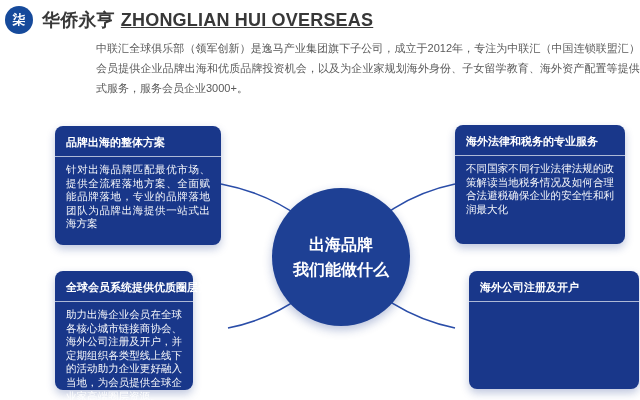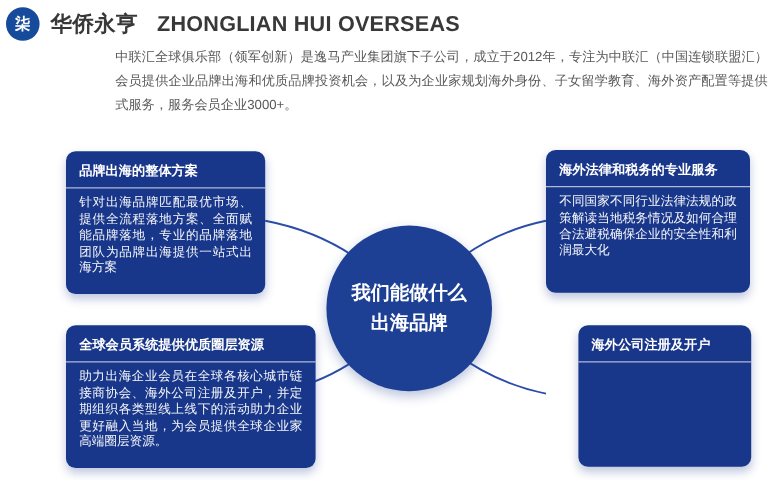"ZHONGLIAN HUI OVERSEAS" .title .en { margin-left: 16px -> 6px; text-decoration: none -> underline }
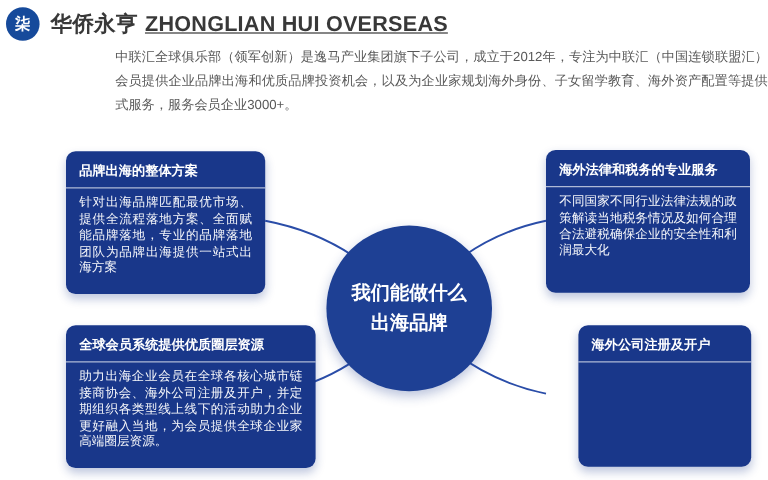"我们能做什么" span { order: before "出海品牌" -> after "出海品牌" }
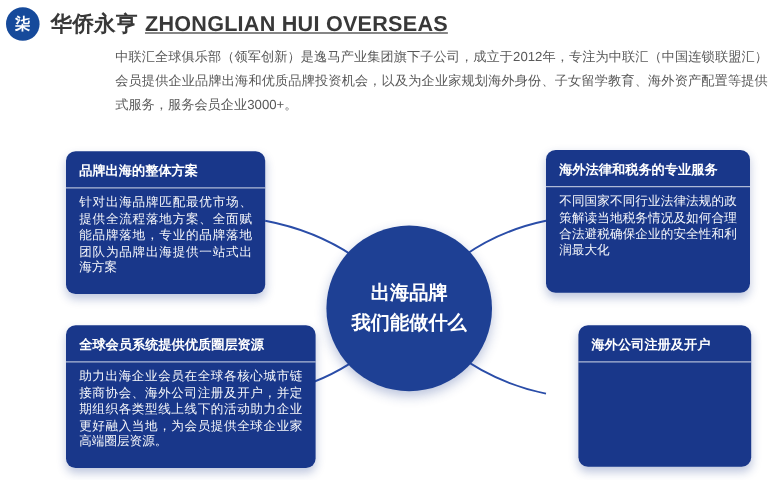"全球会员系统提供优质圈层资源" .dbox-bl { width: 208px -> 138px }
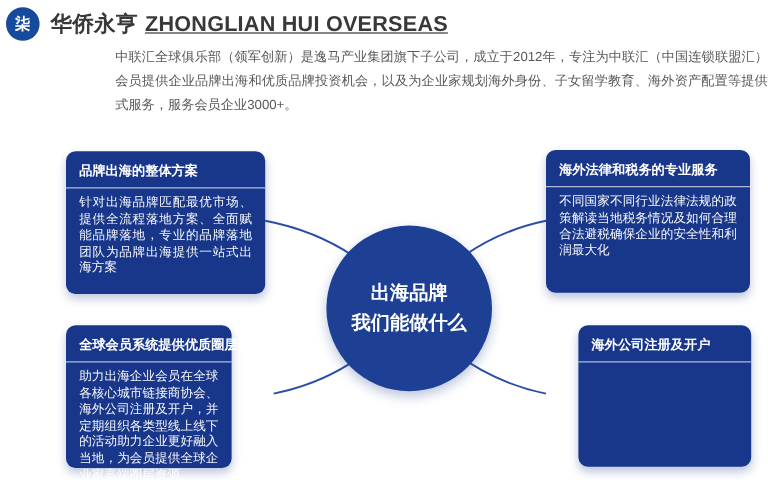"海外公司注册及开户" .dbox-br { left: 482px -> 469px; width: 144px -> 170px }
